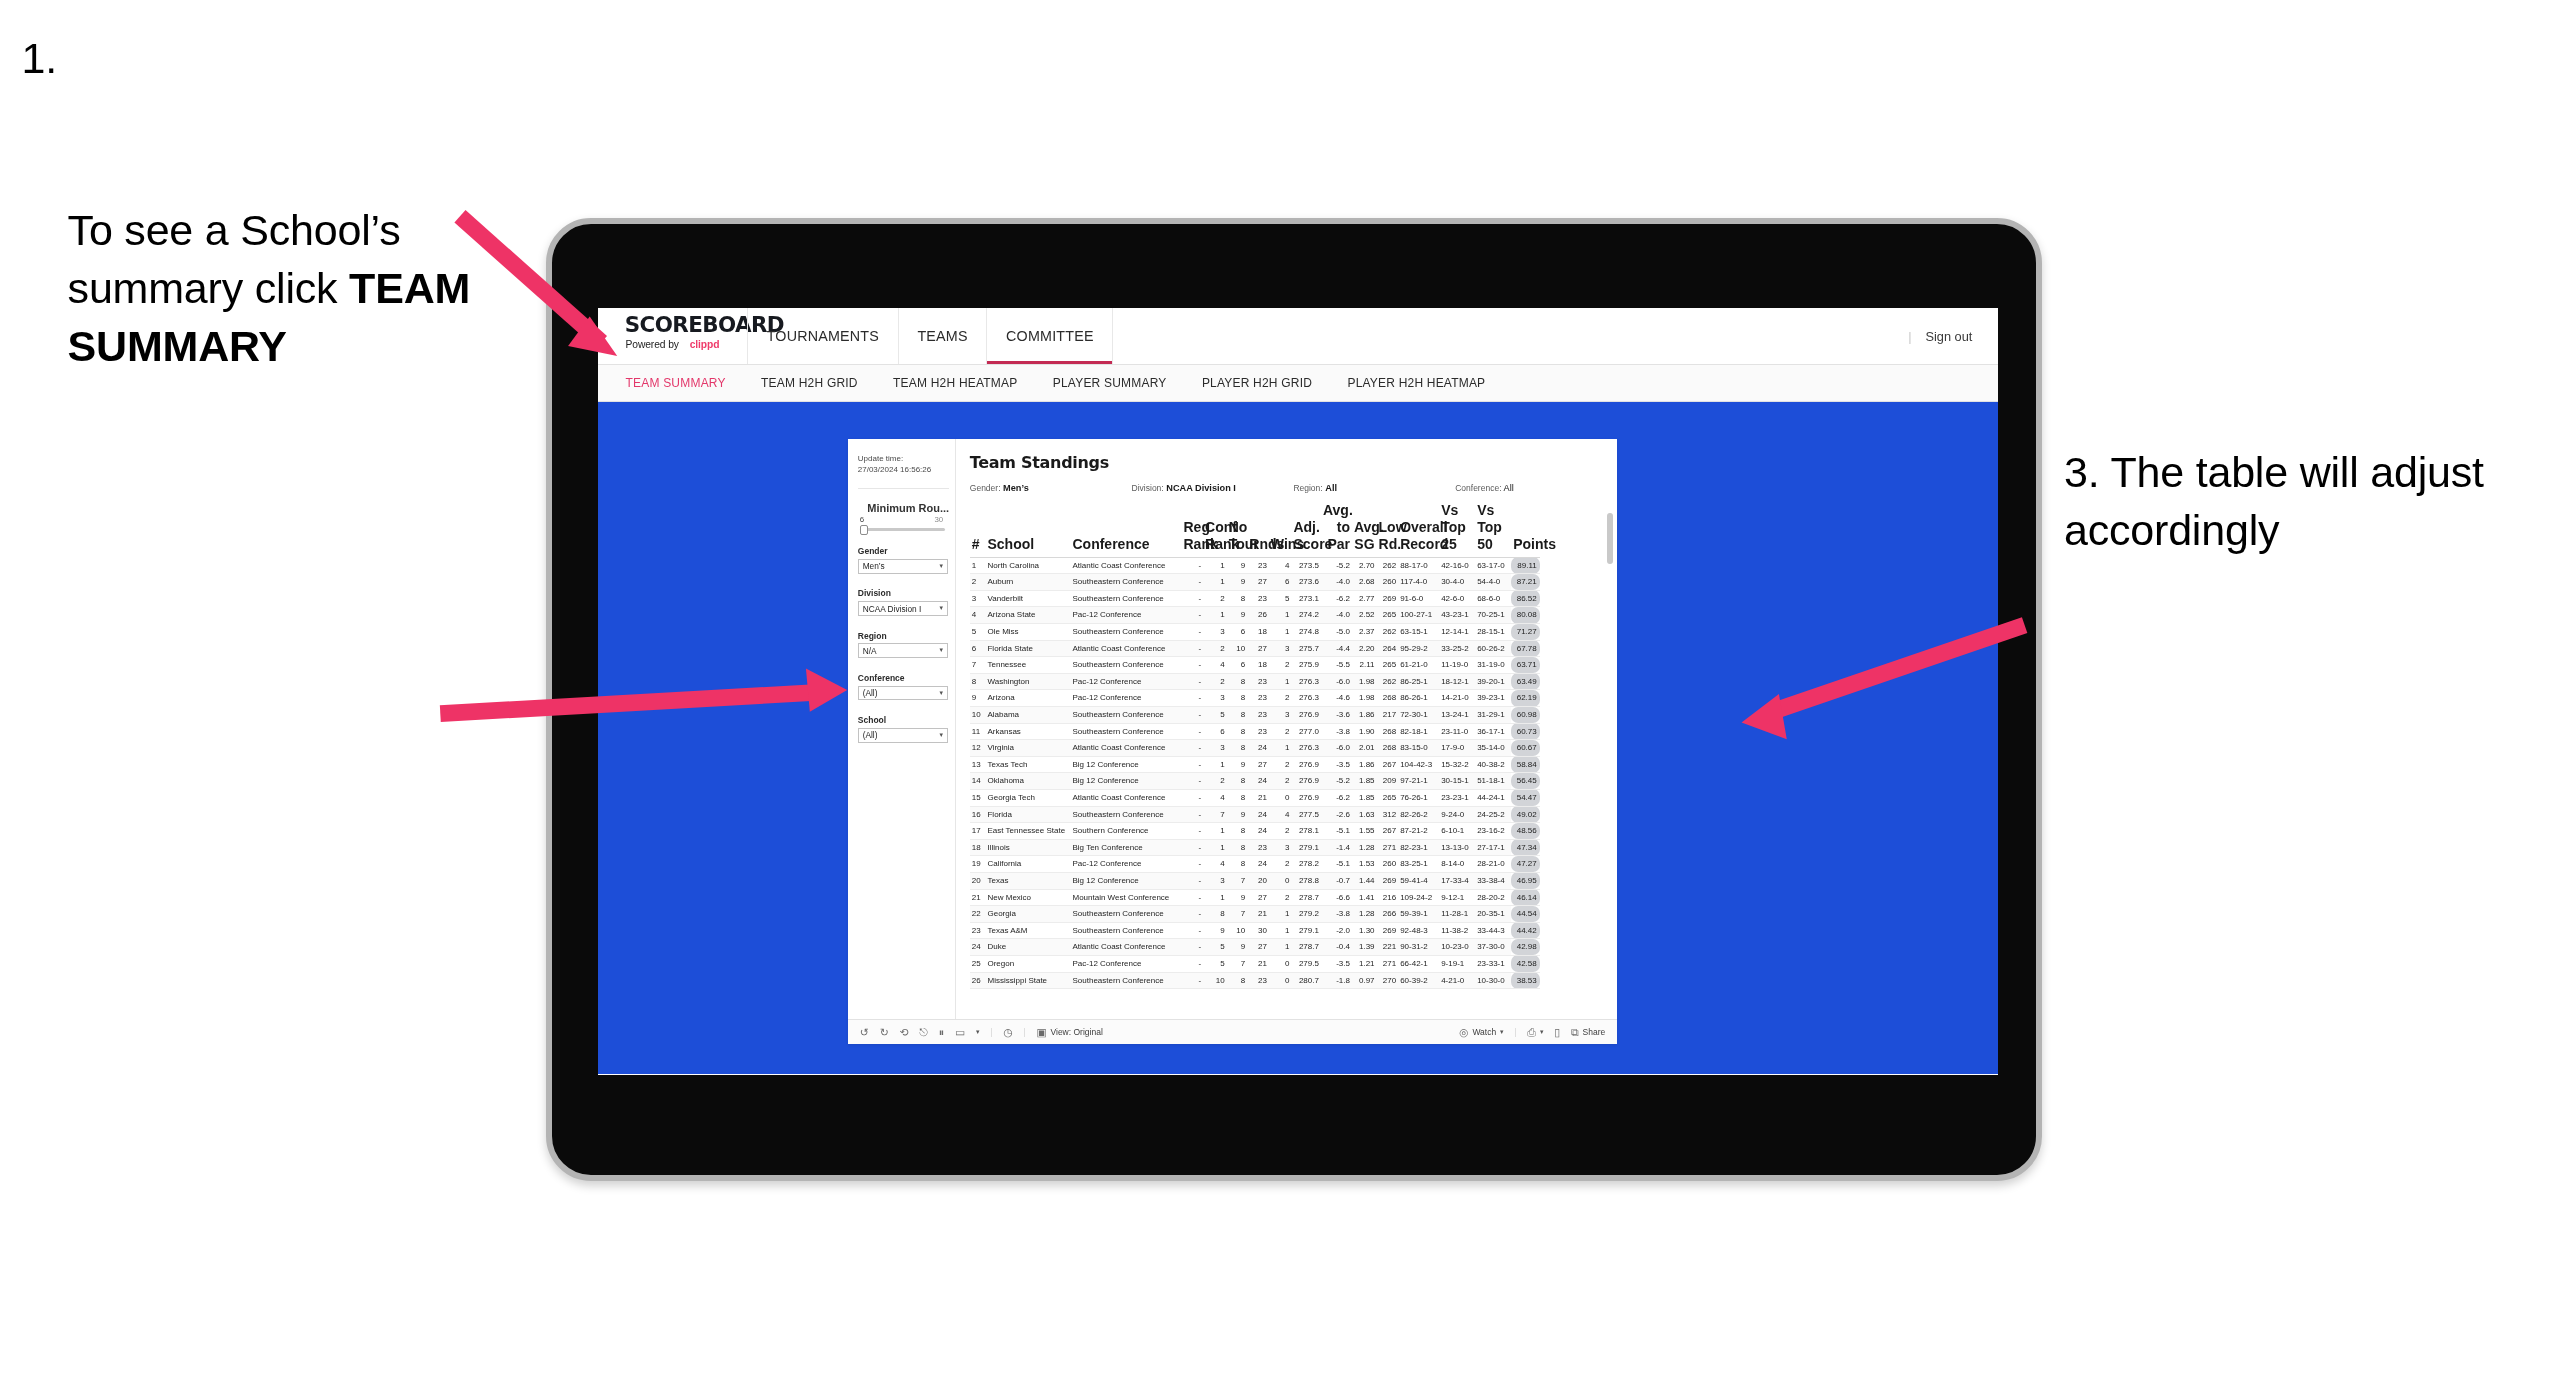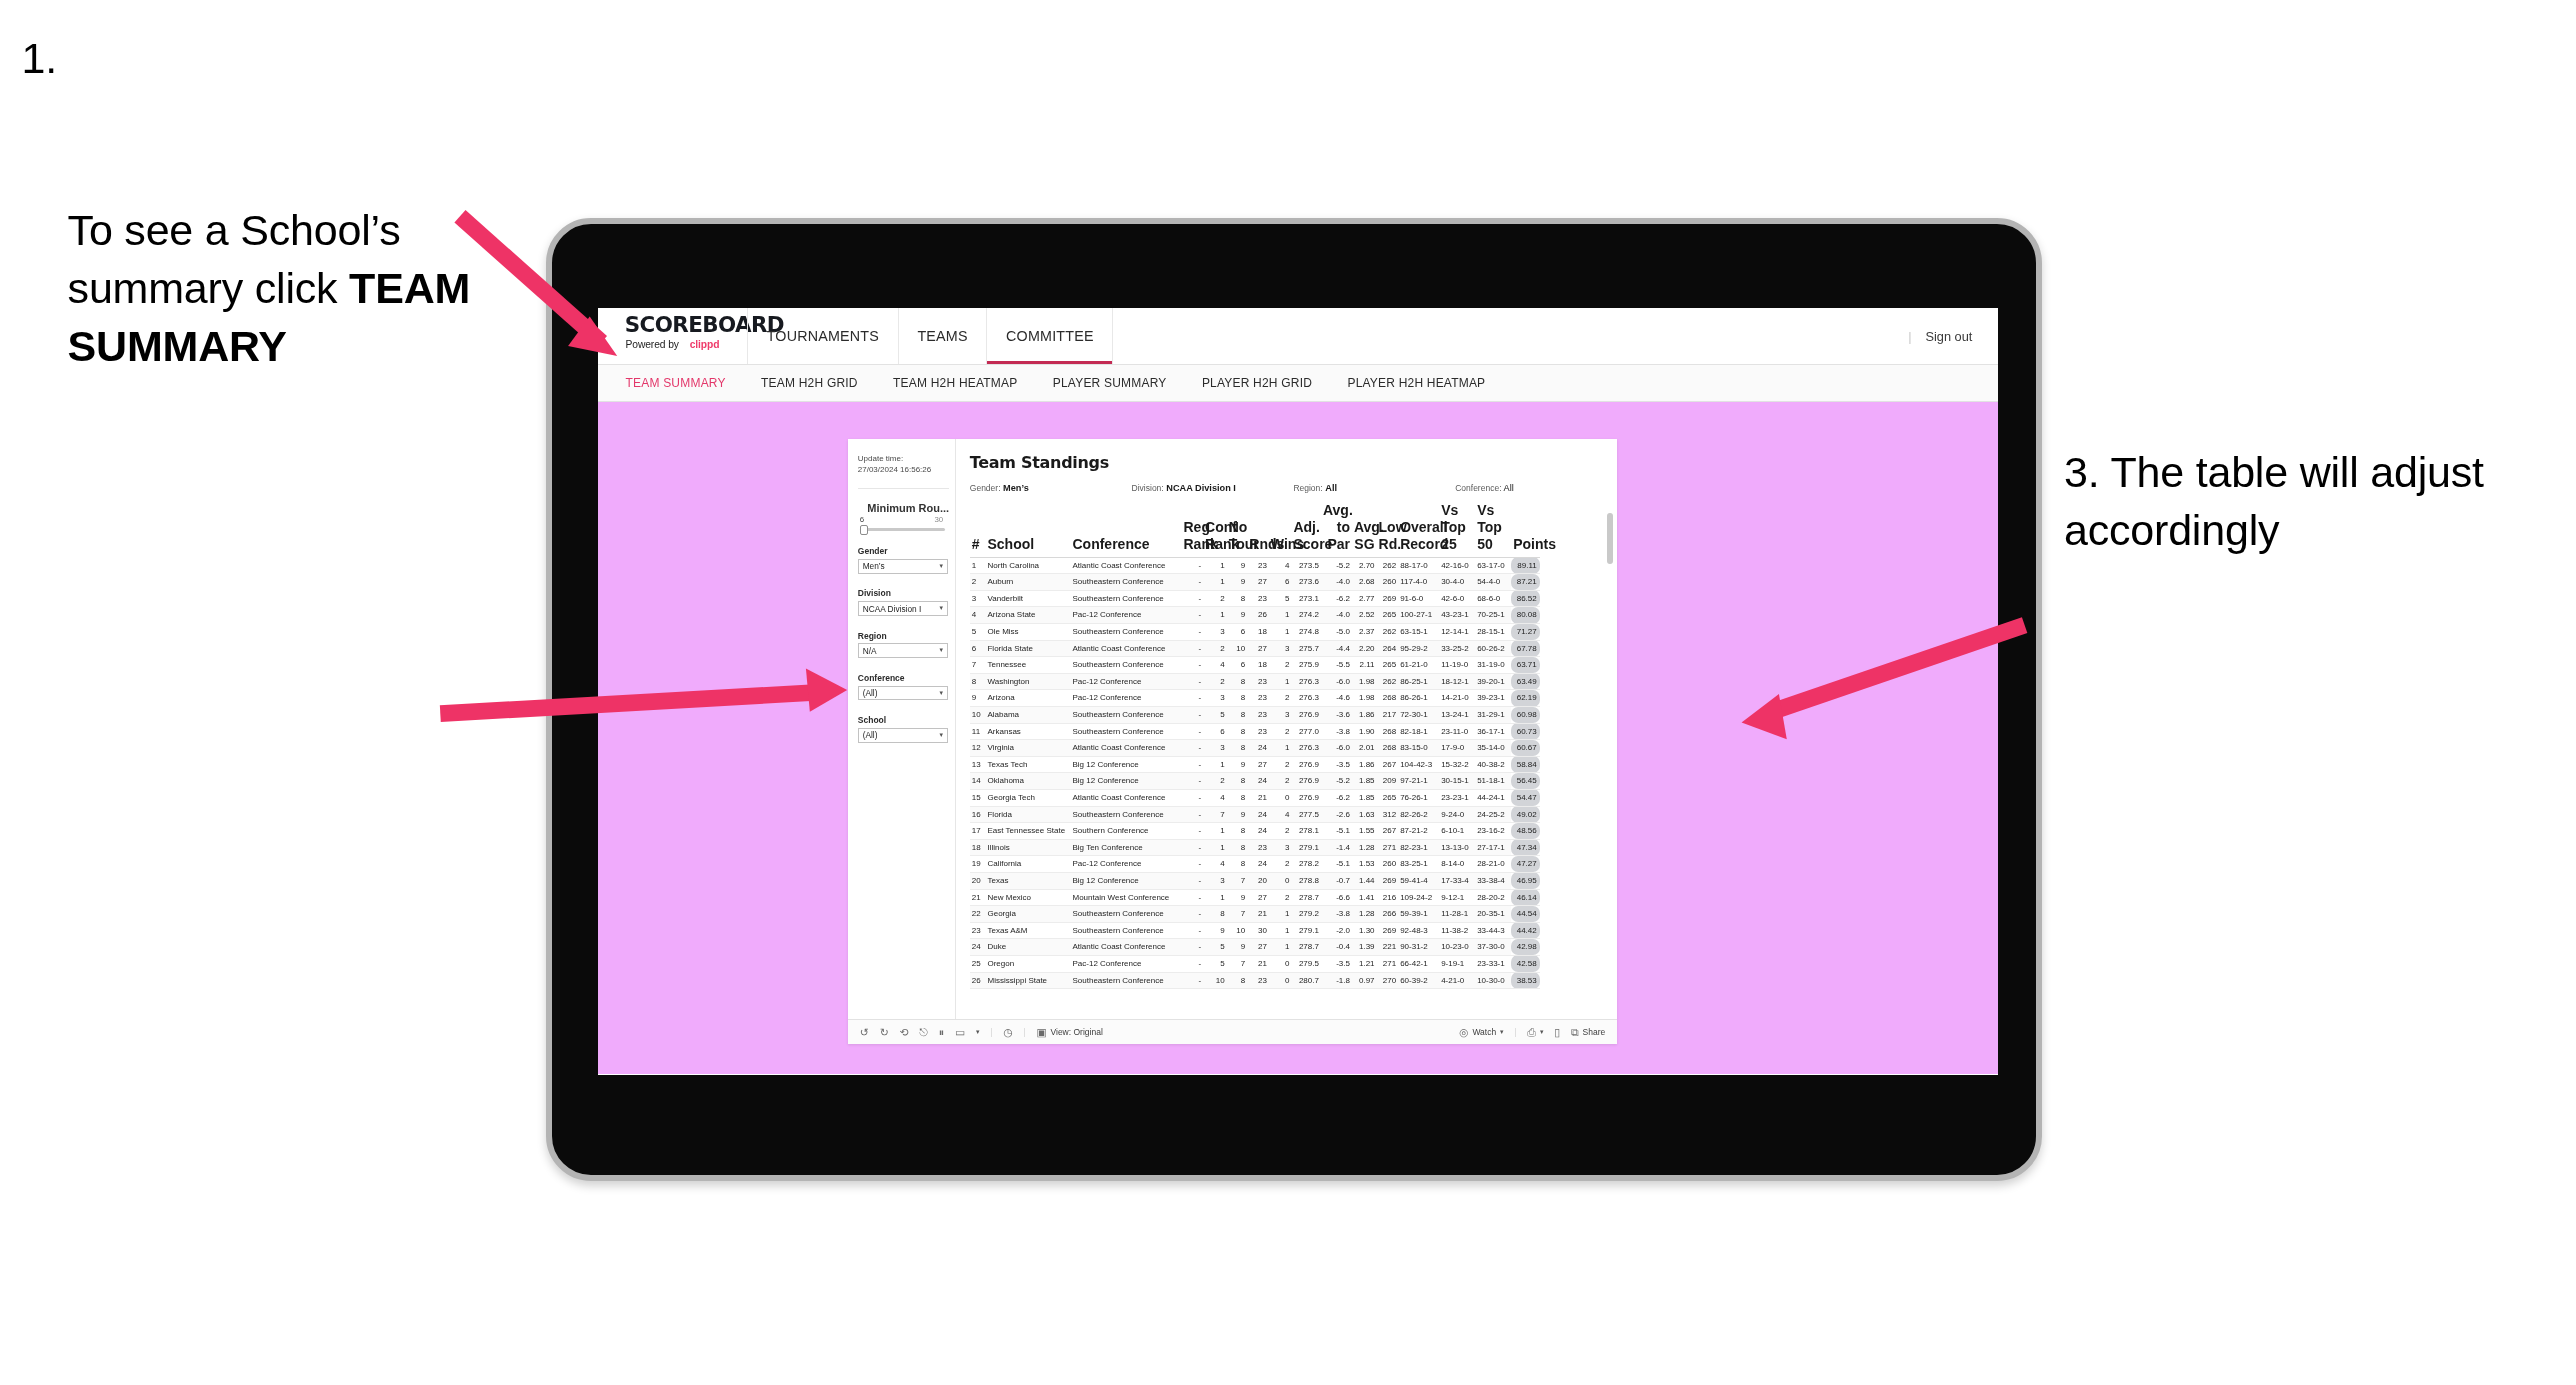"Update time:" .canvas { background: #f0abfc -> #1d4ed8 }
